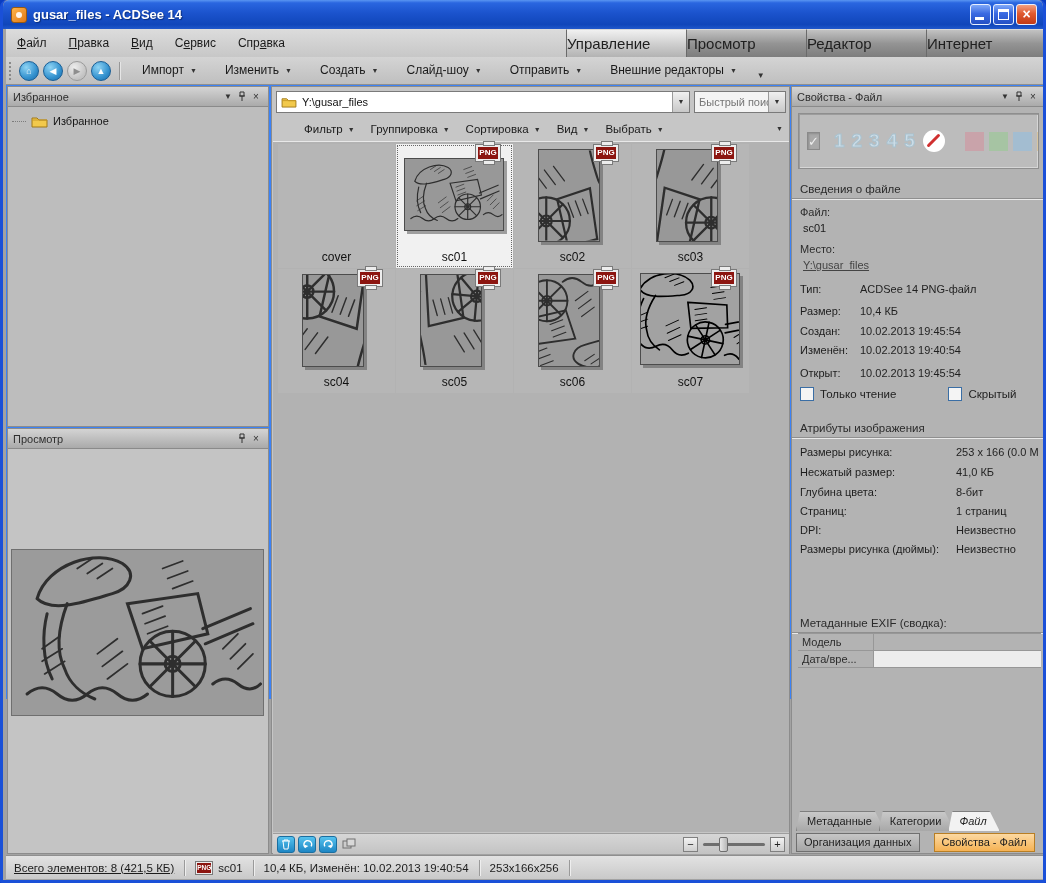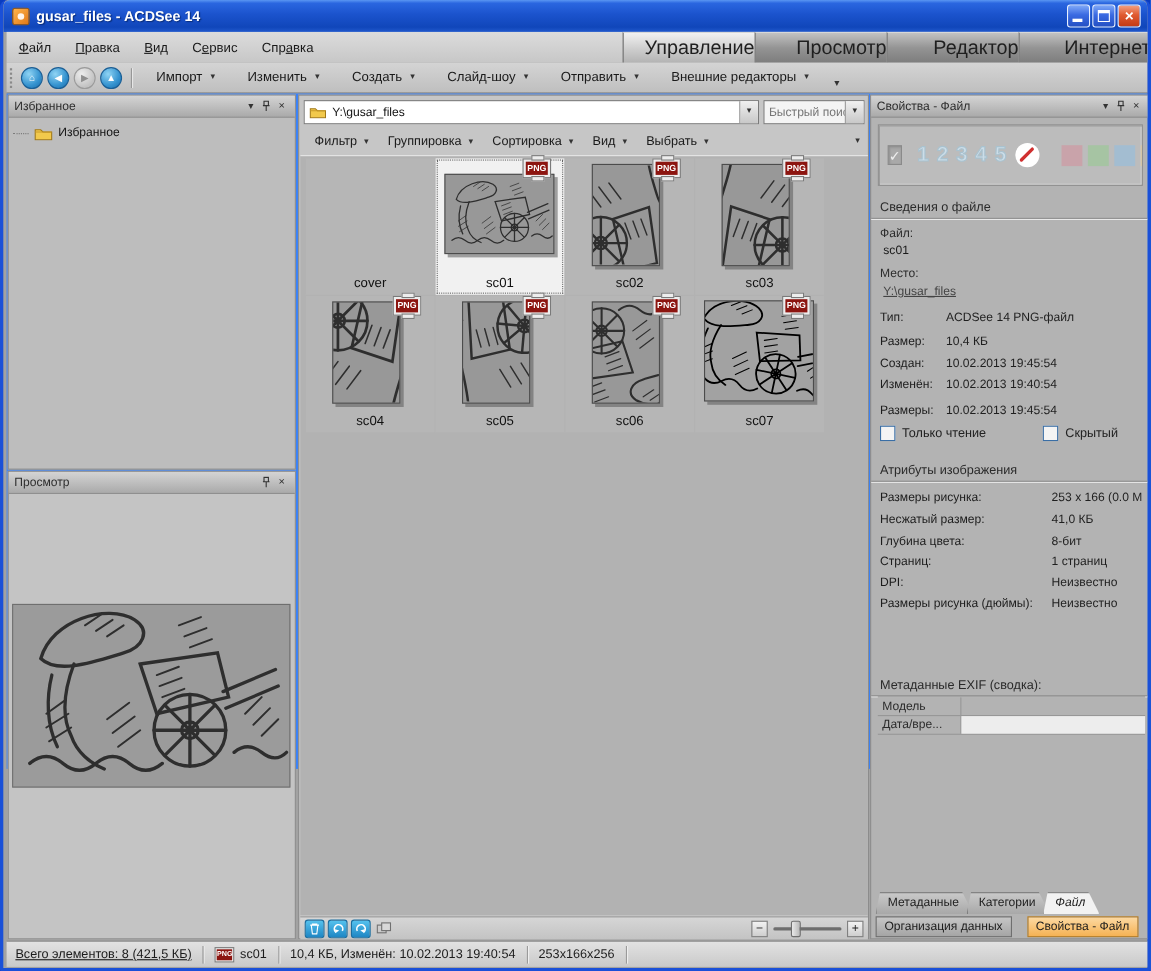"Управление" .mode-tab { font-size: 18px -> 15px; text-align: right -> left }
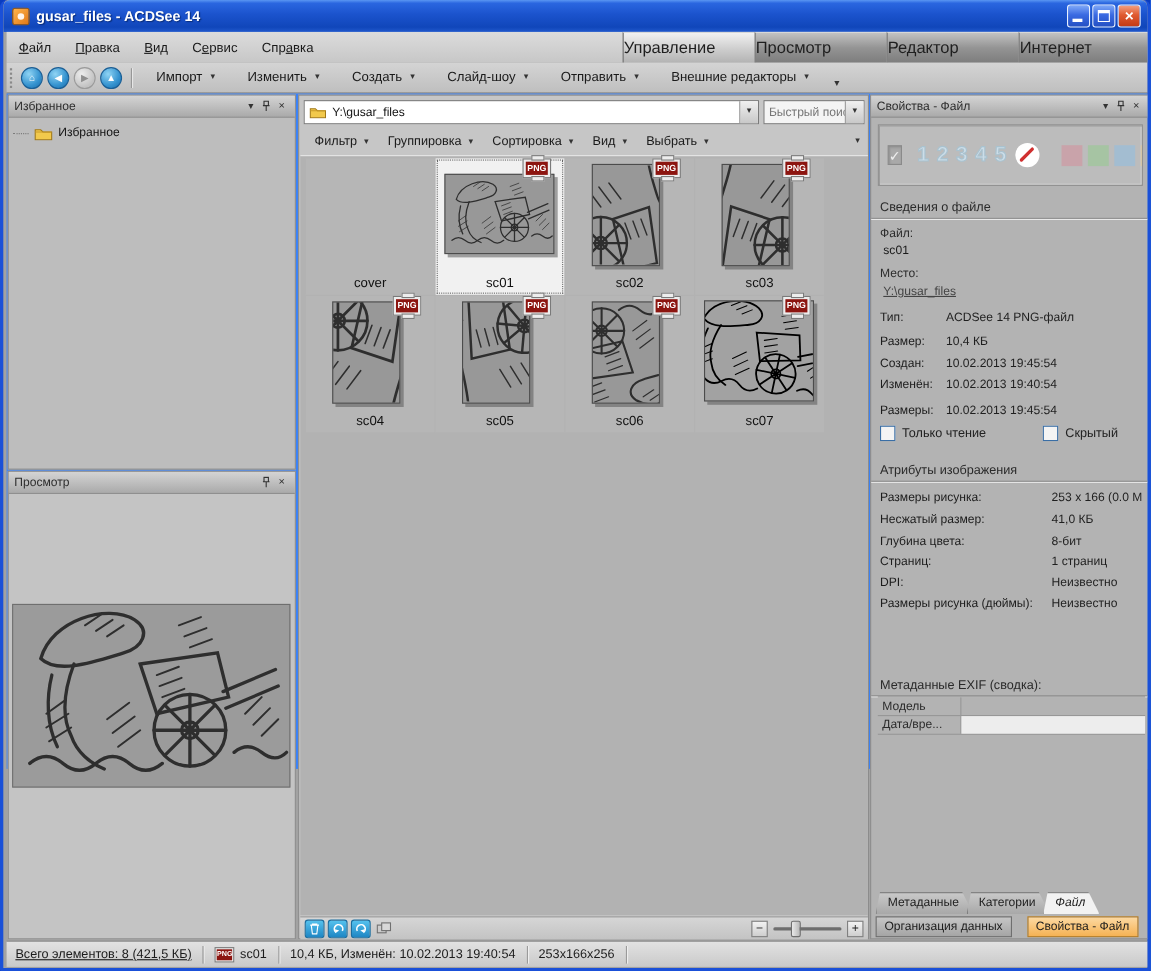"Фильтр" .filterbar { padding-left: 6px -> 24px }
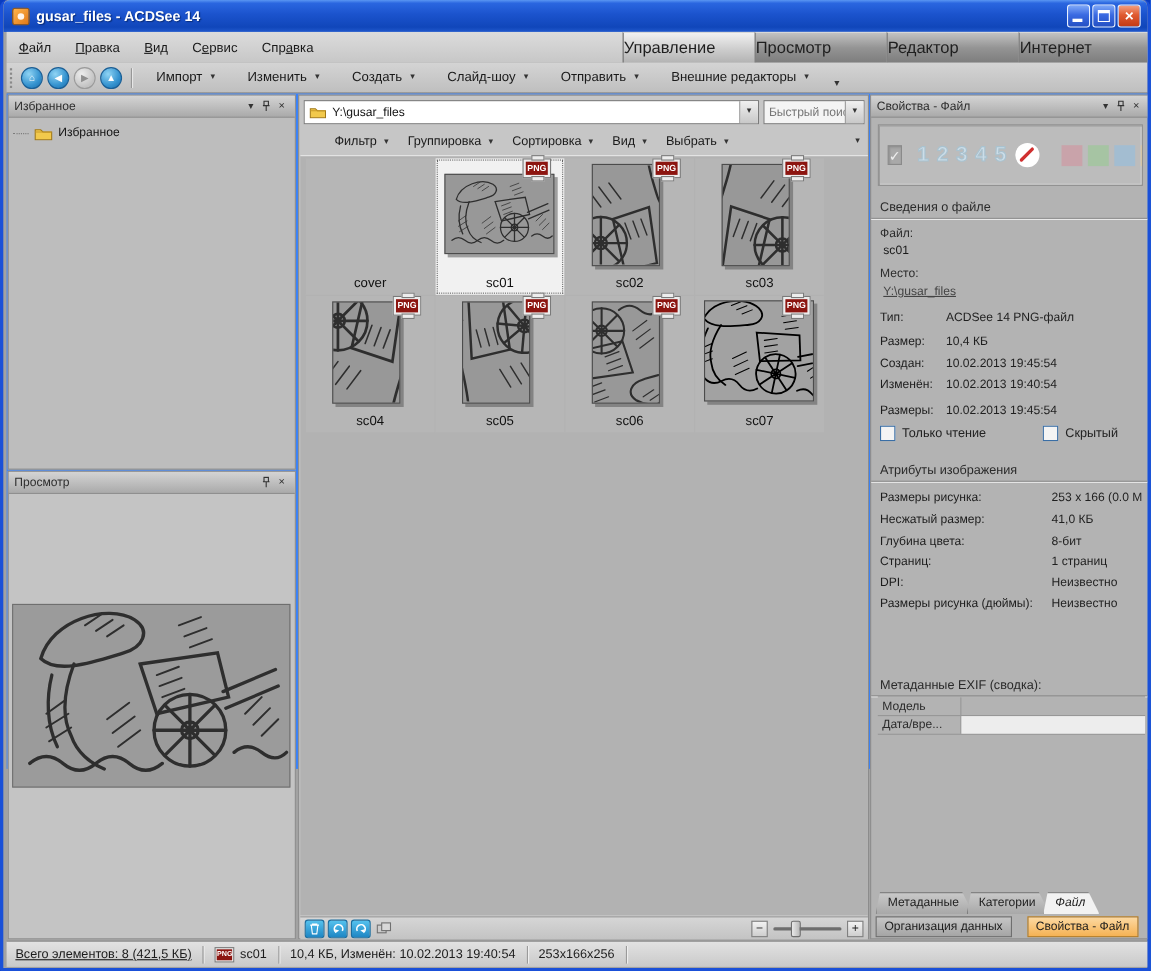"Размеры:" span.k { text: Размеры -> Открыт }
